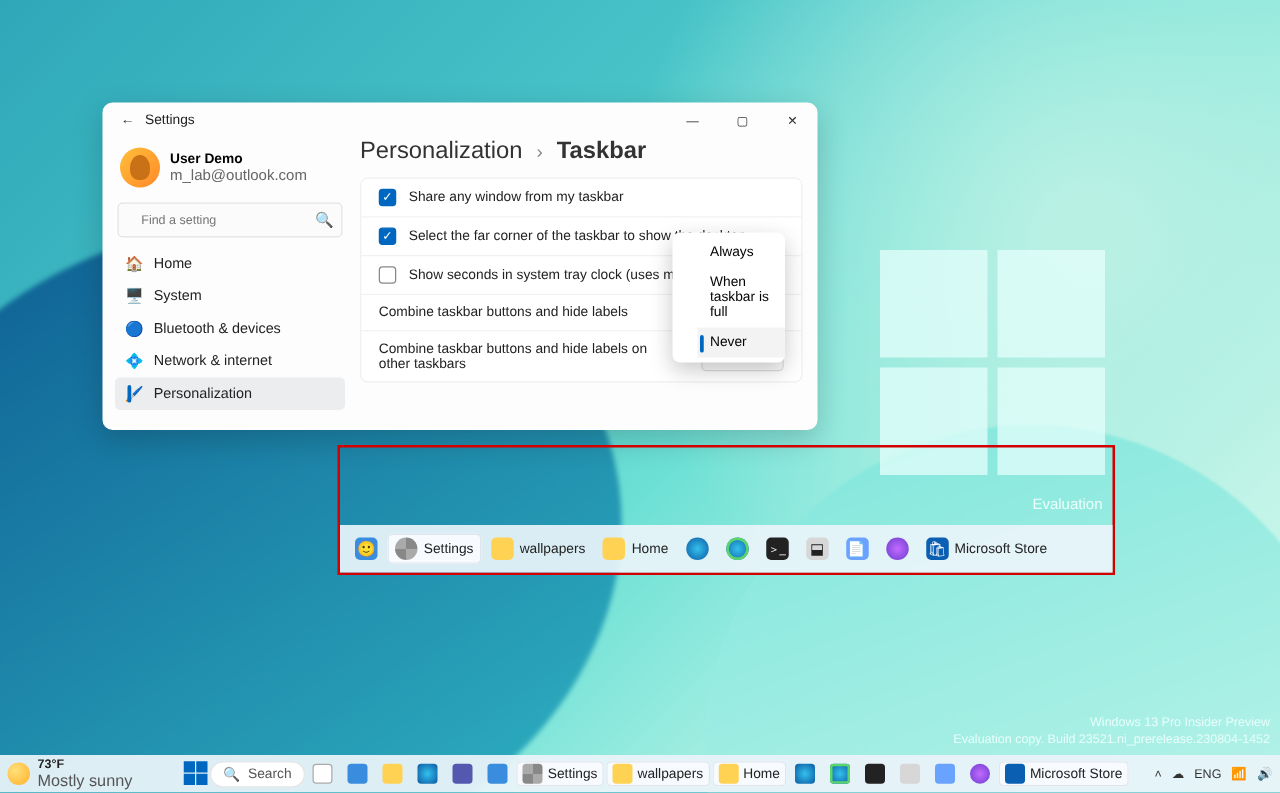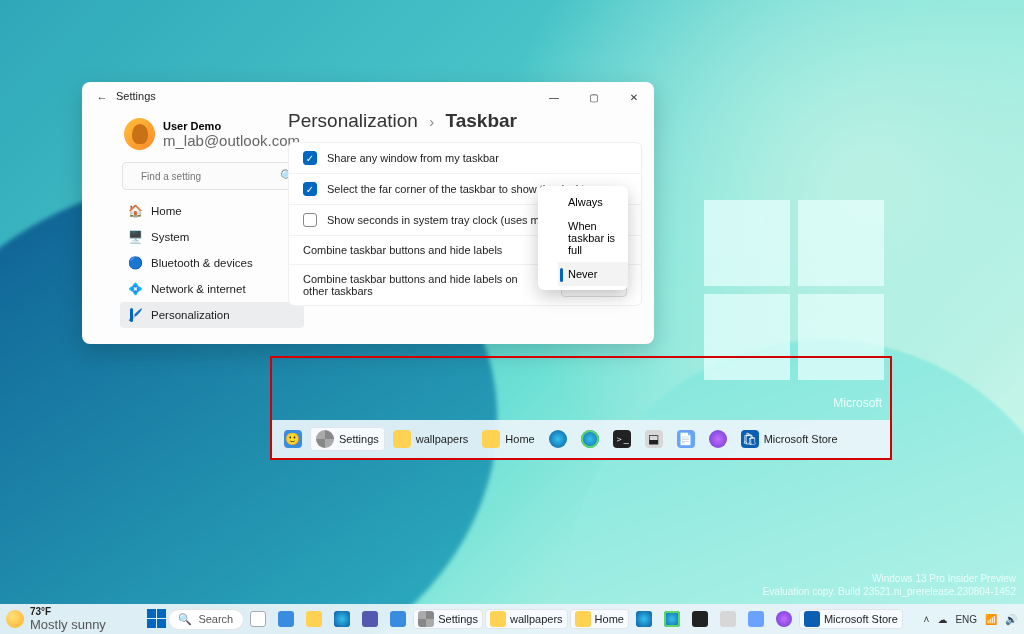"User Demo" .sidebar { margin-left: 28px -> none }
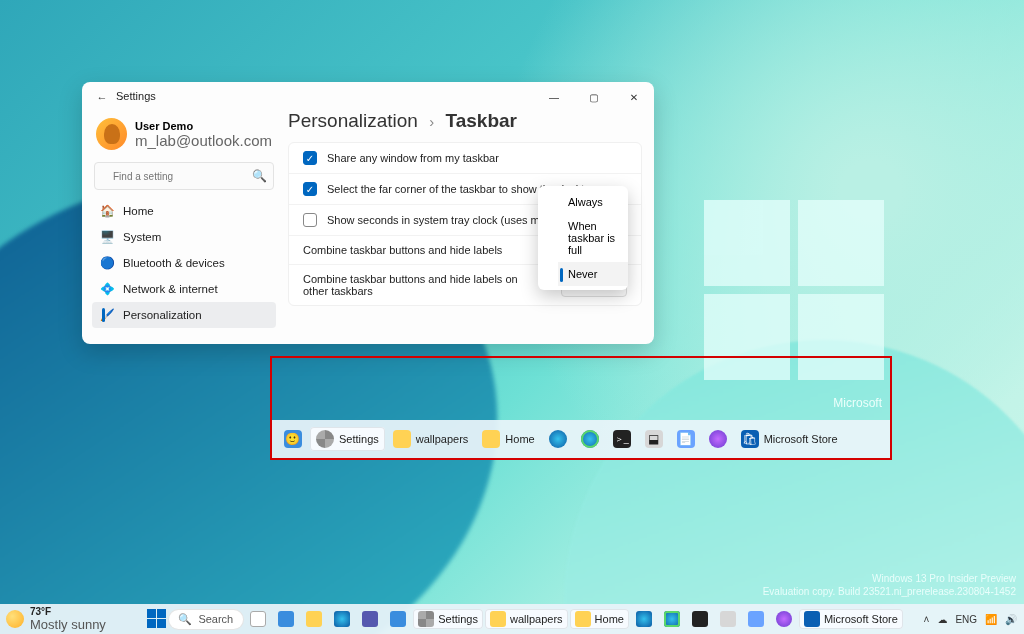"m_lab@outlook.com" .umail { font-size: 15px -> 12px }
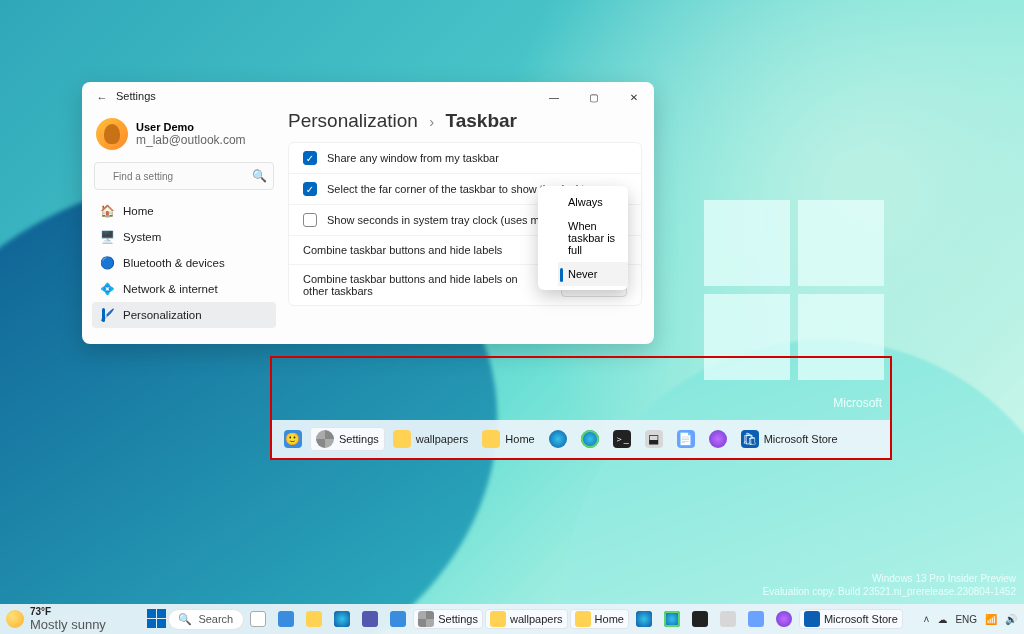"Microsoft" div.evalcap { text: Microsoft -> Evaluation }
